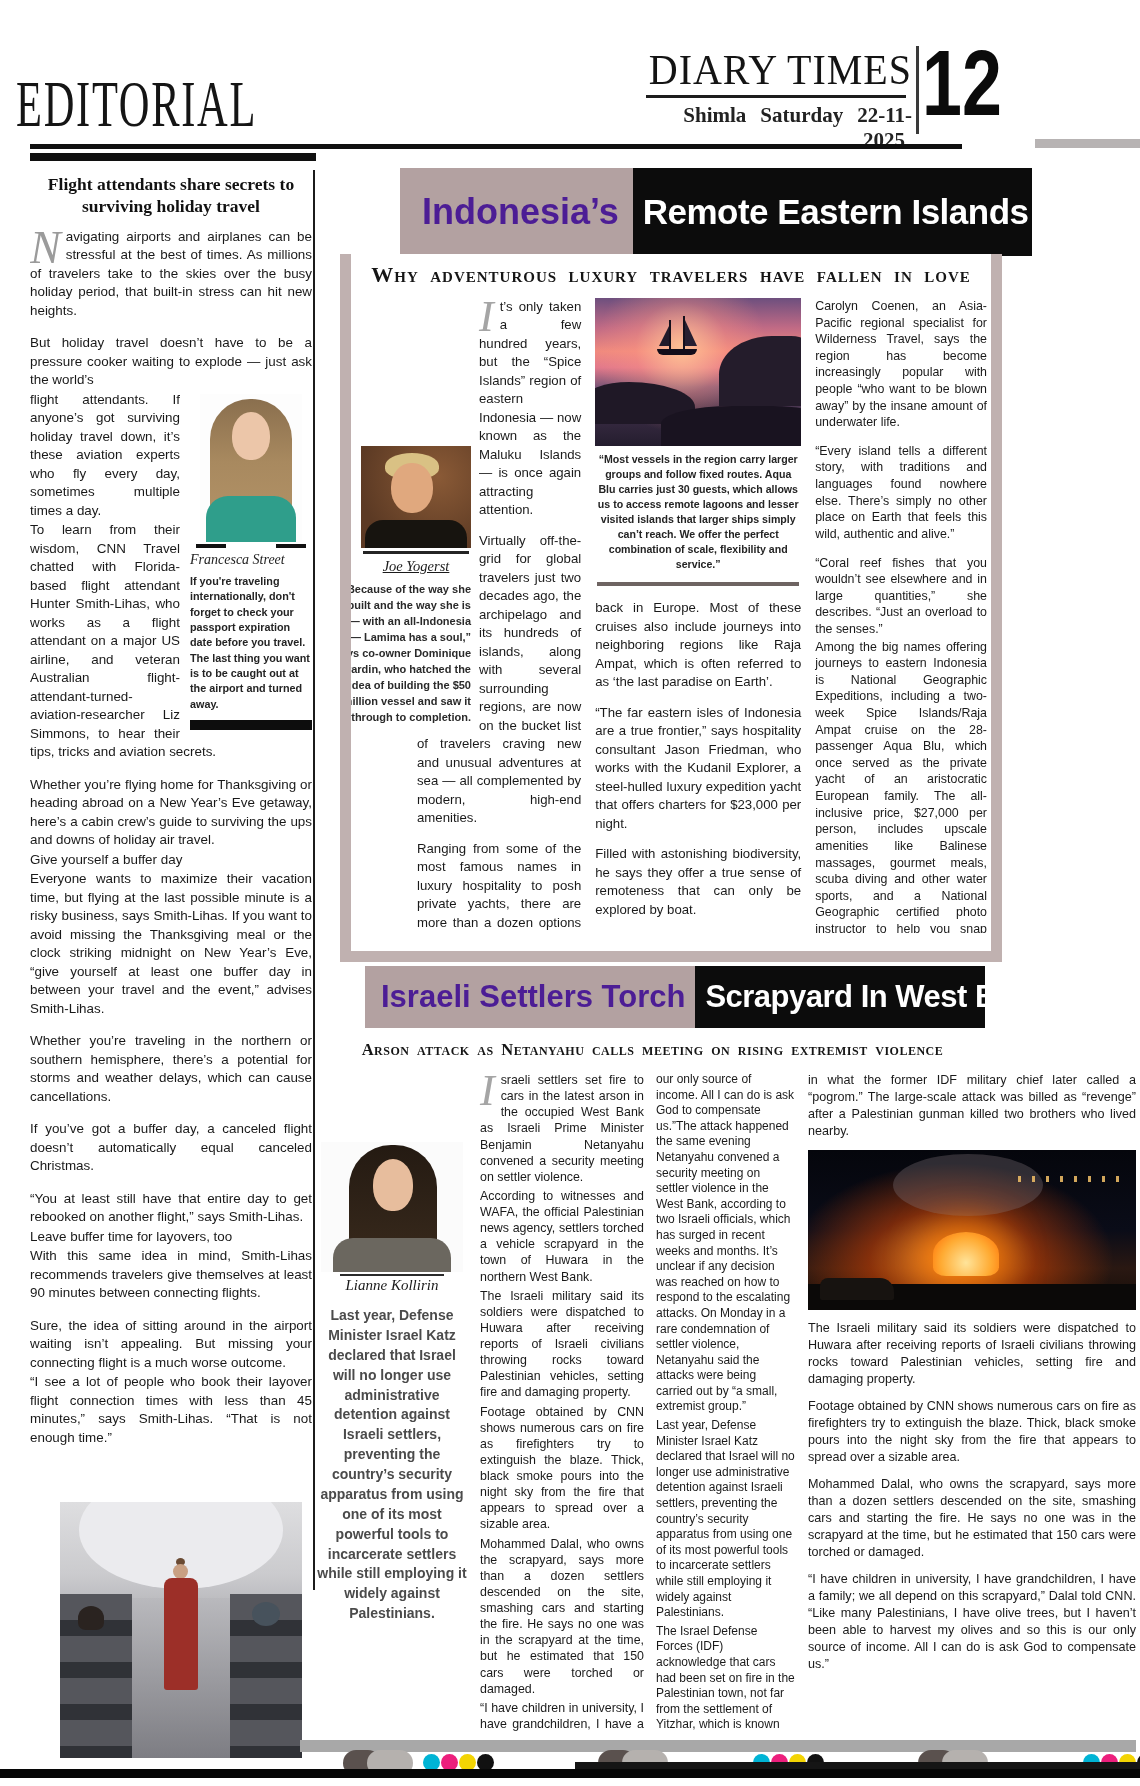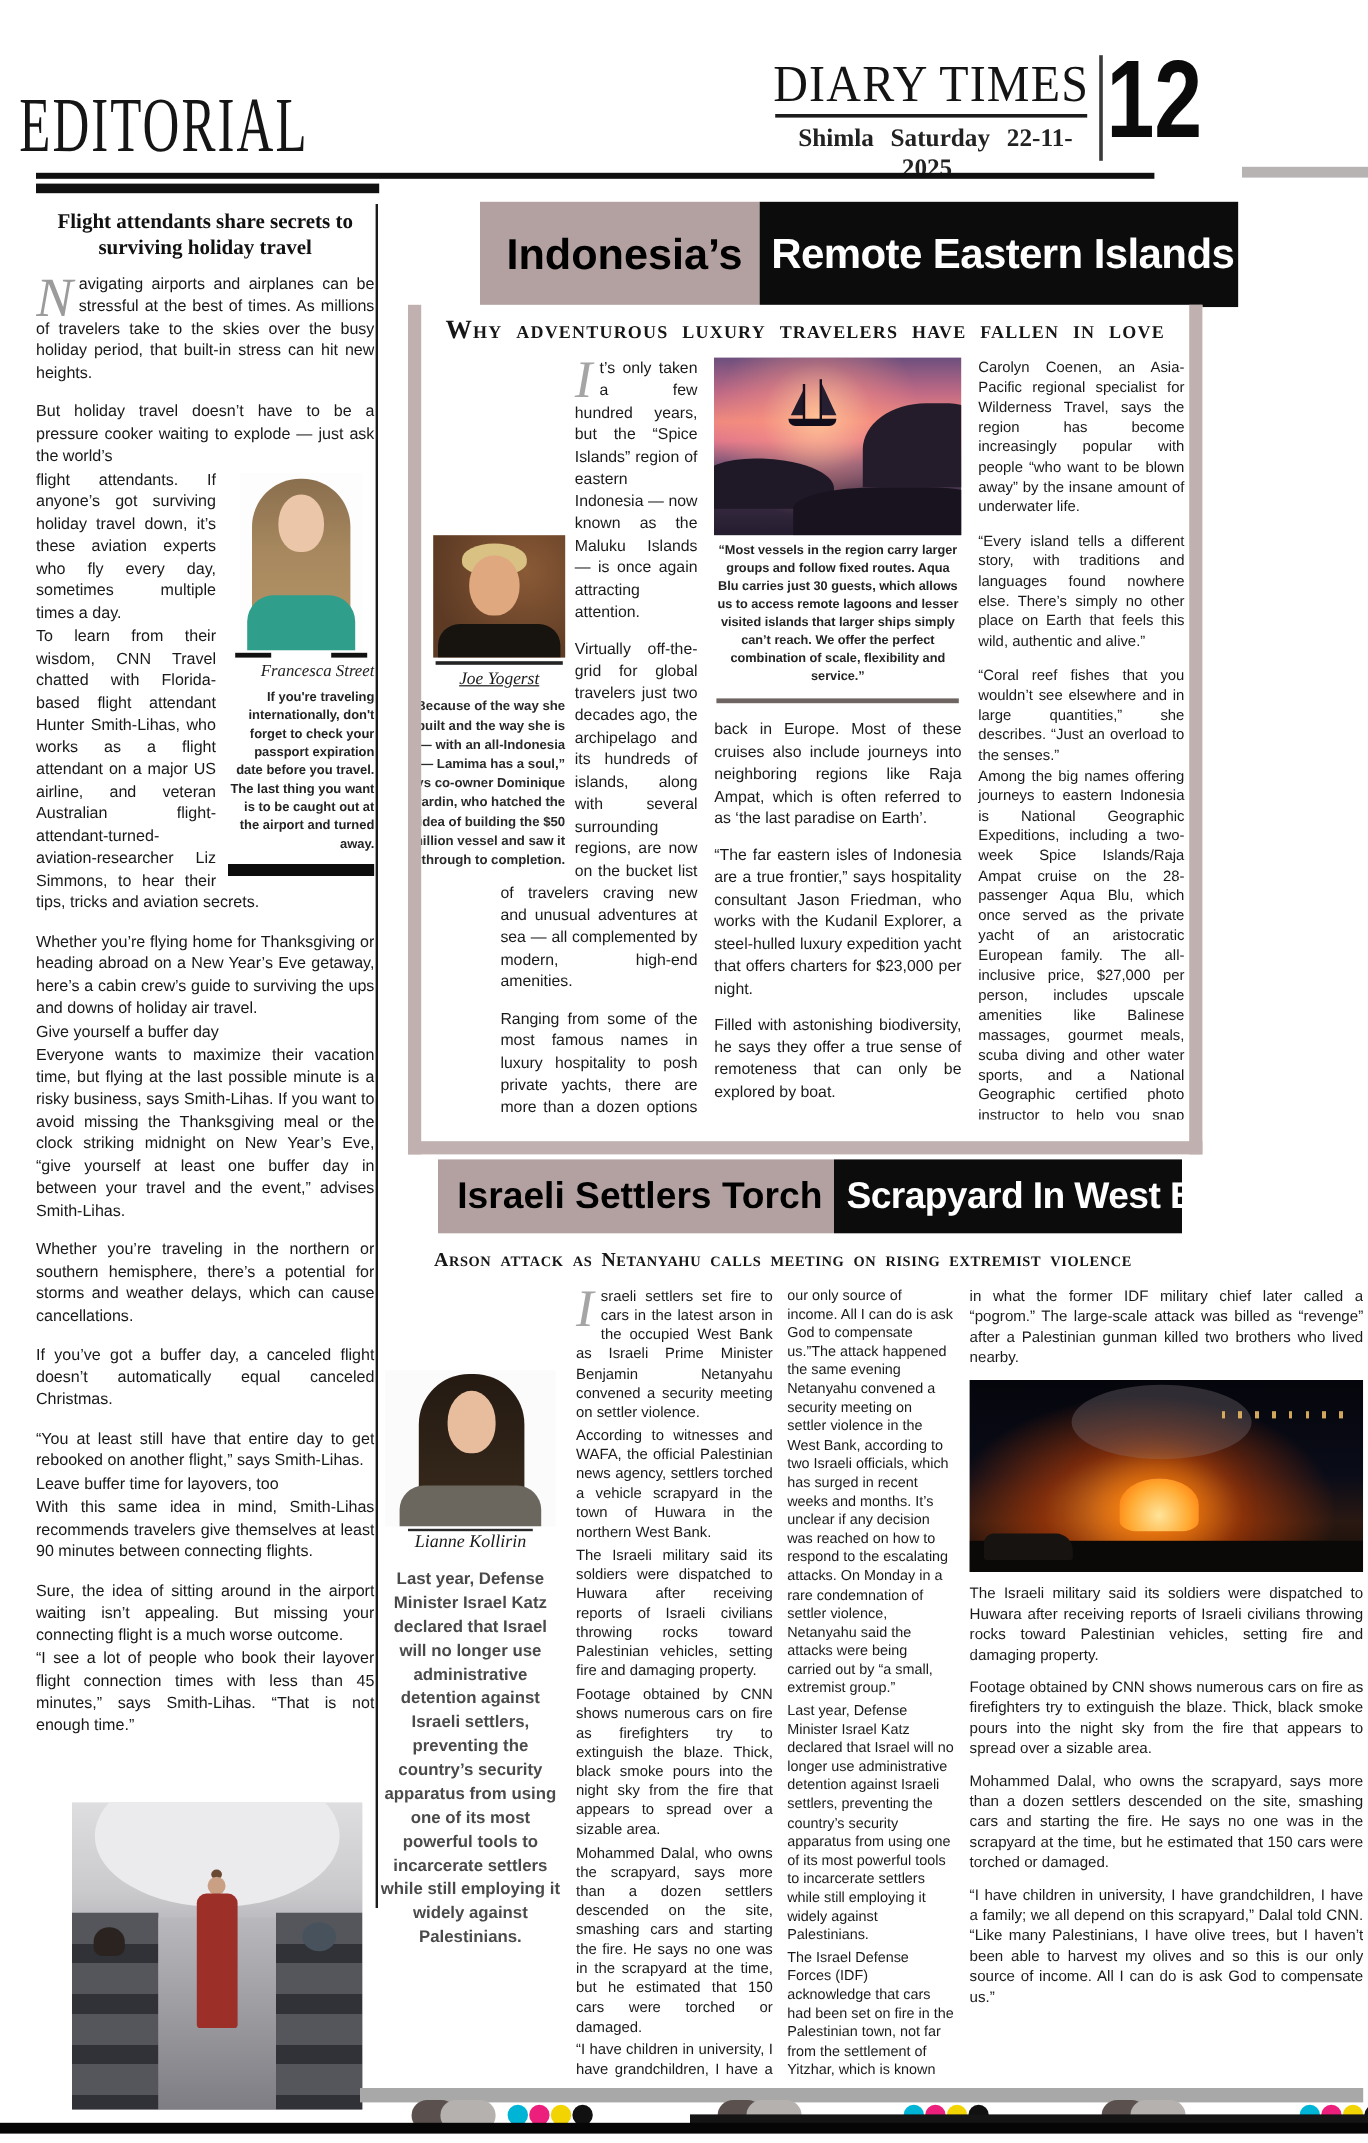"DIARY TIMES" .mast-right { text-align: center -> right }
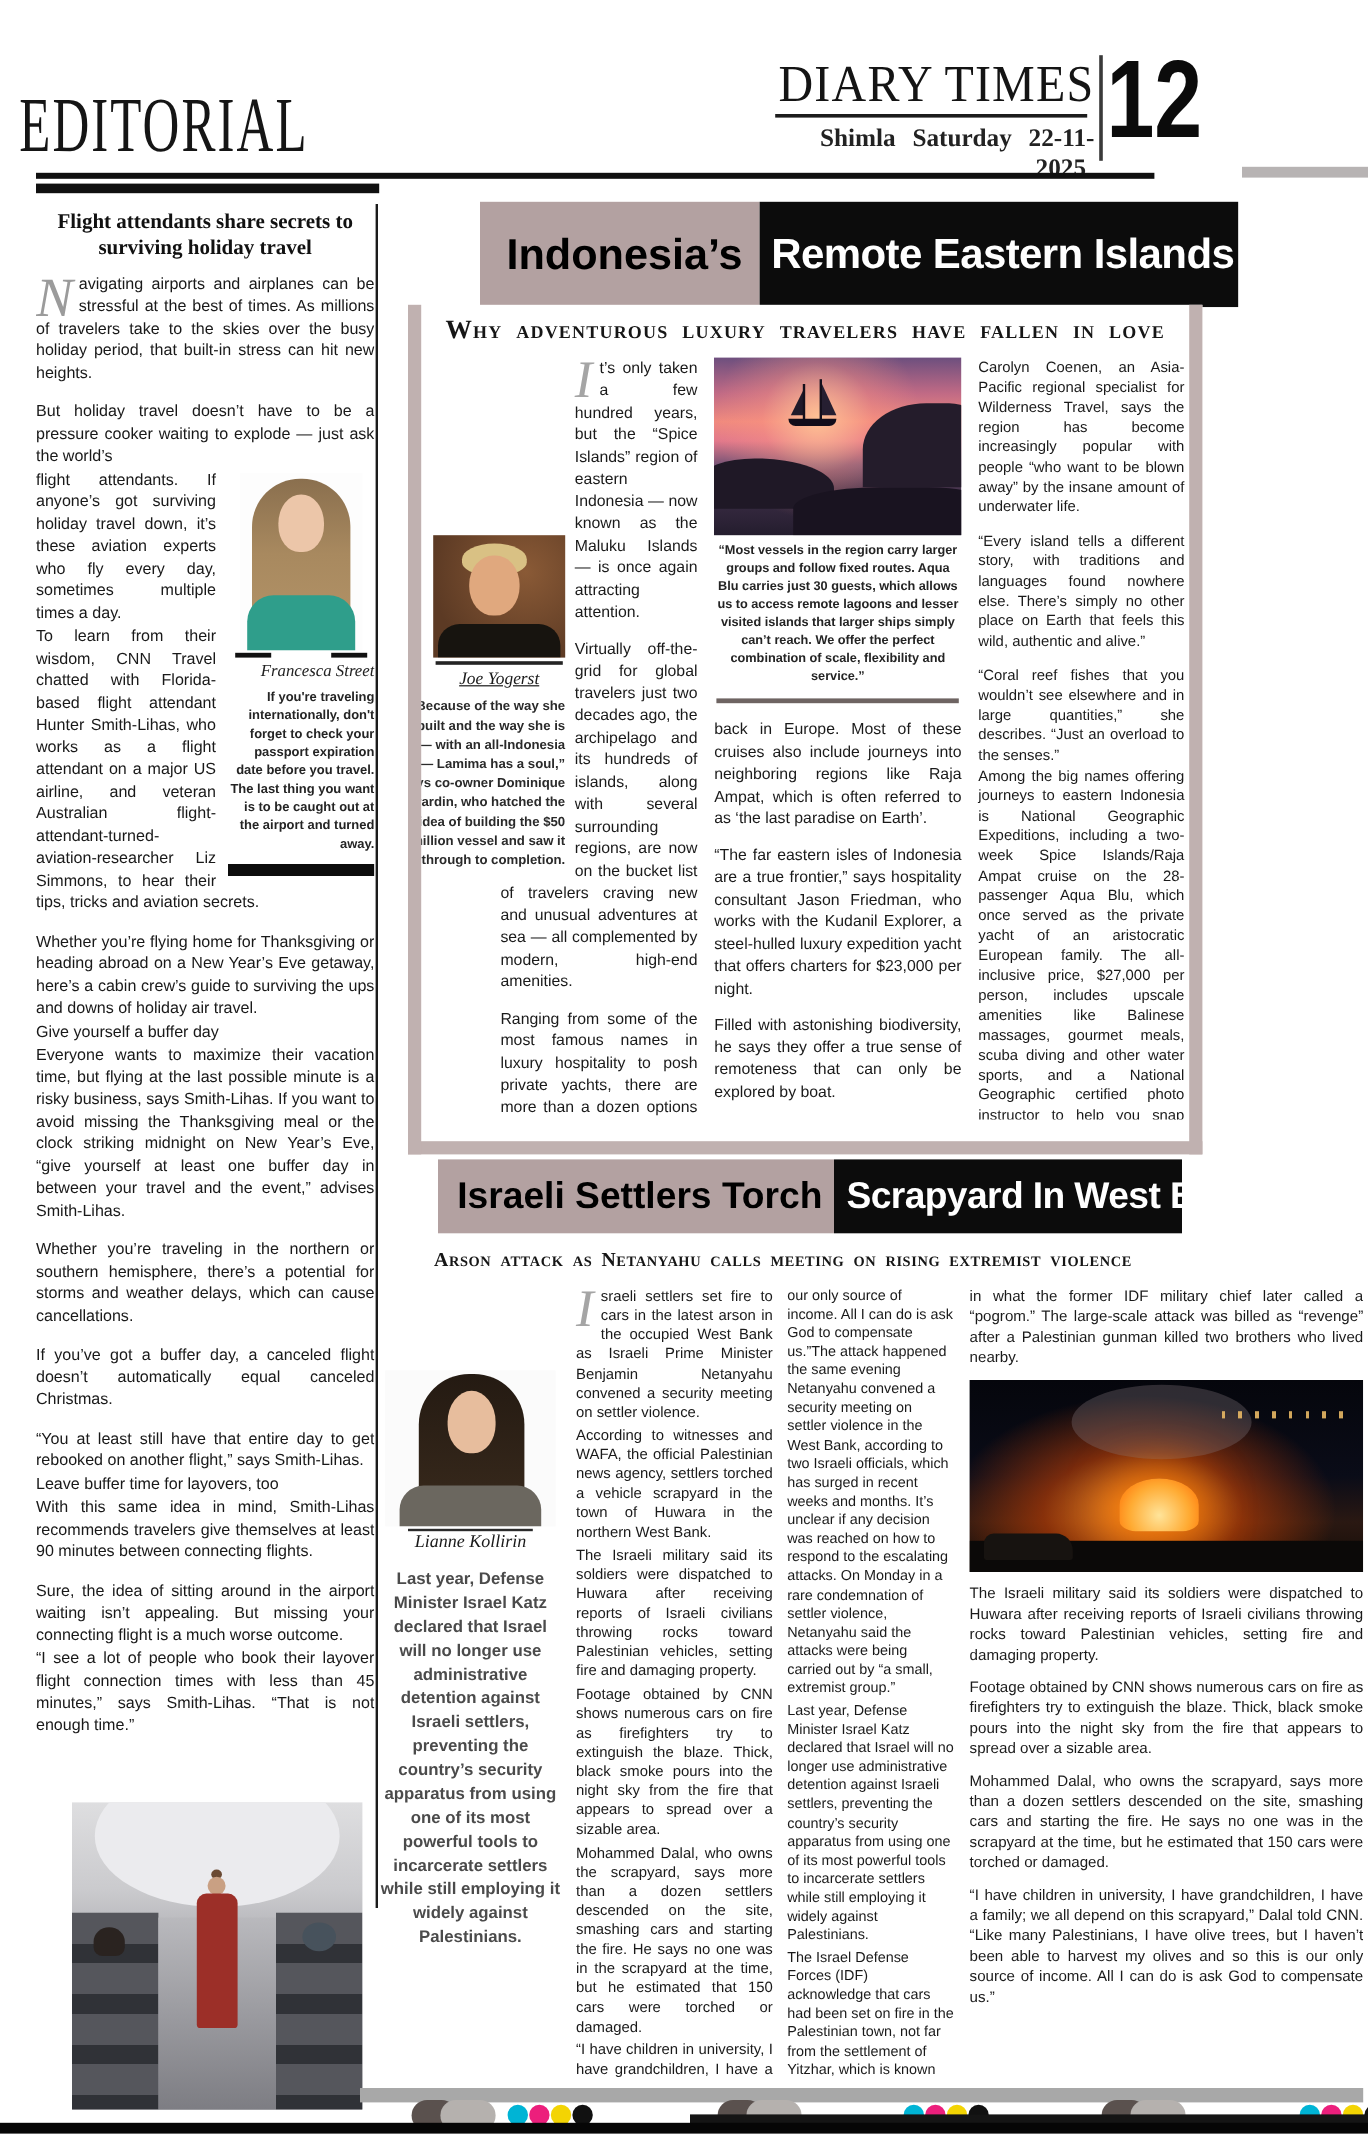"Indonesia’s" .banner .b-light { color: #000000 -> #4c1d95 }
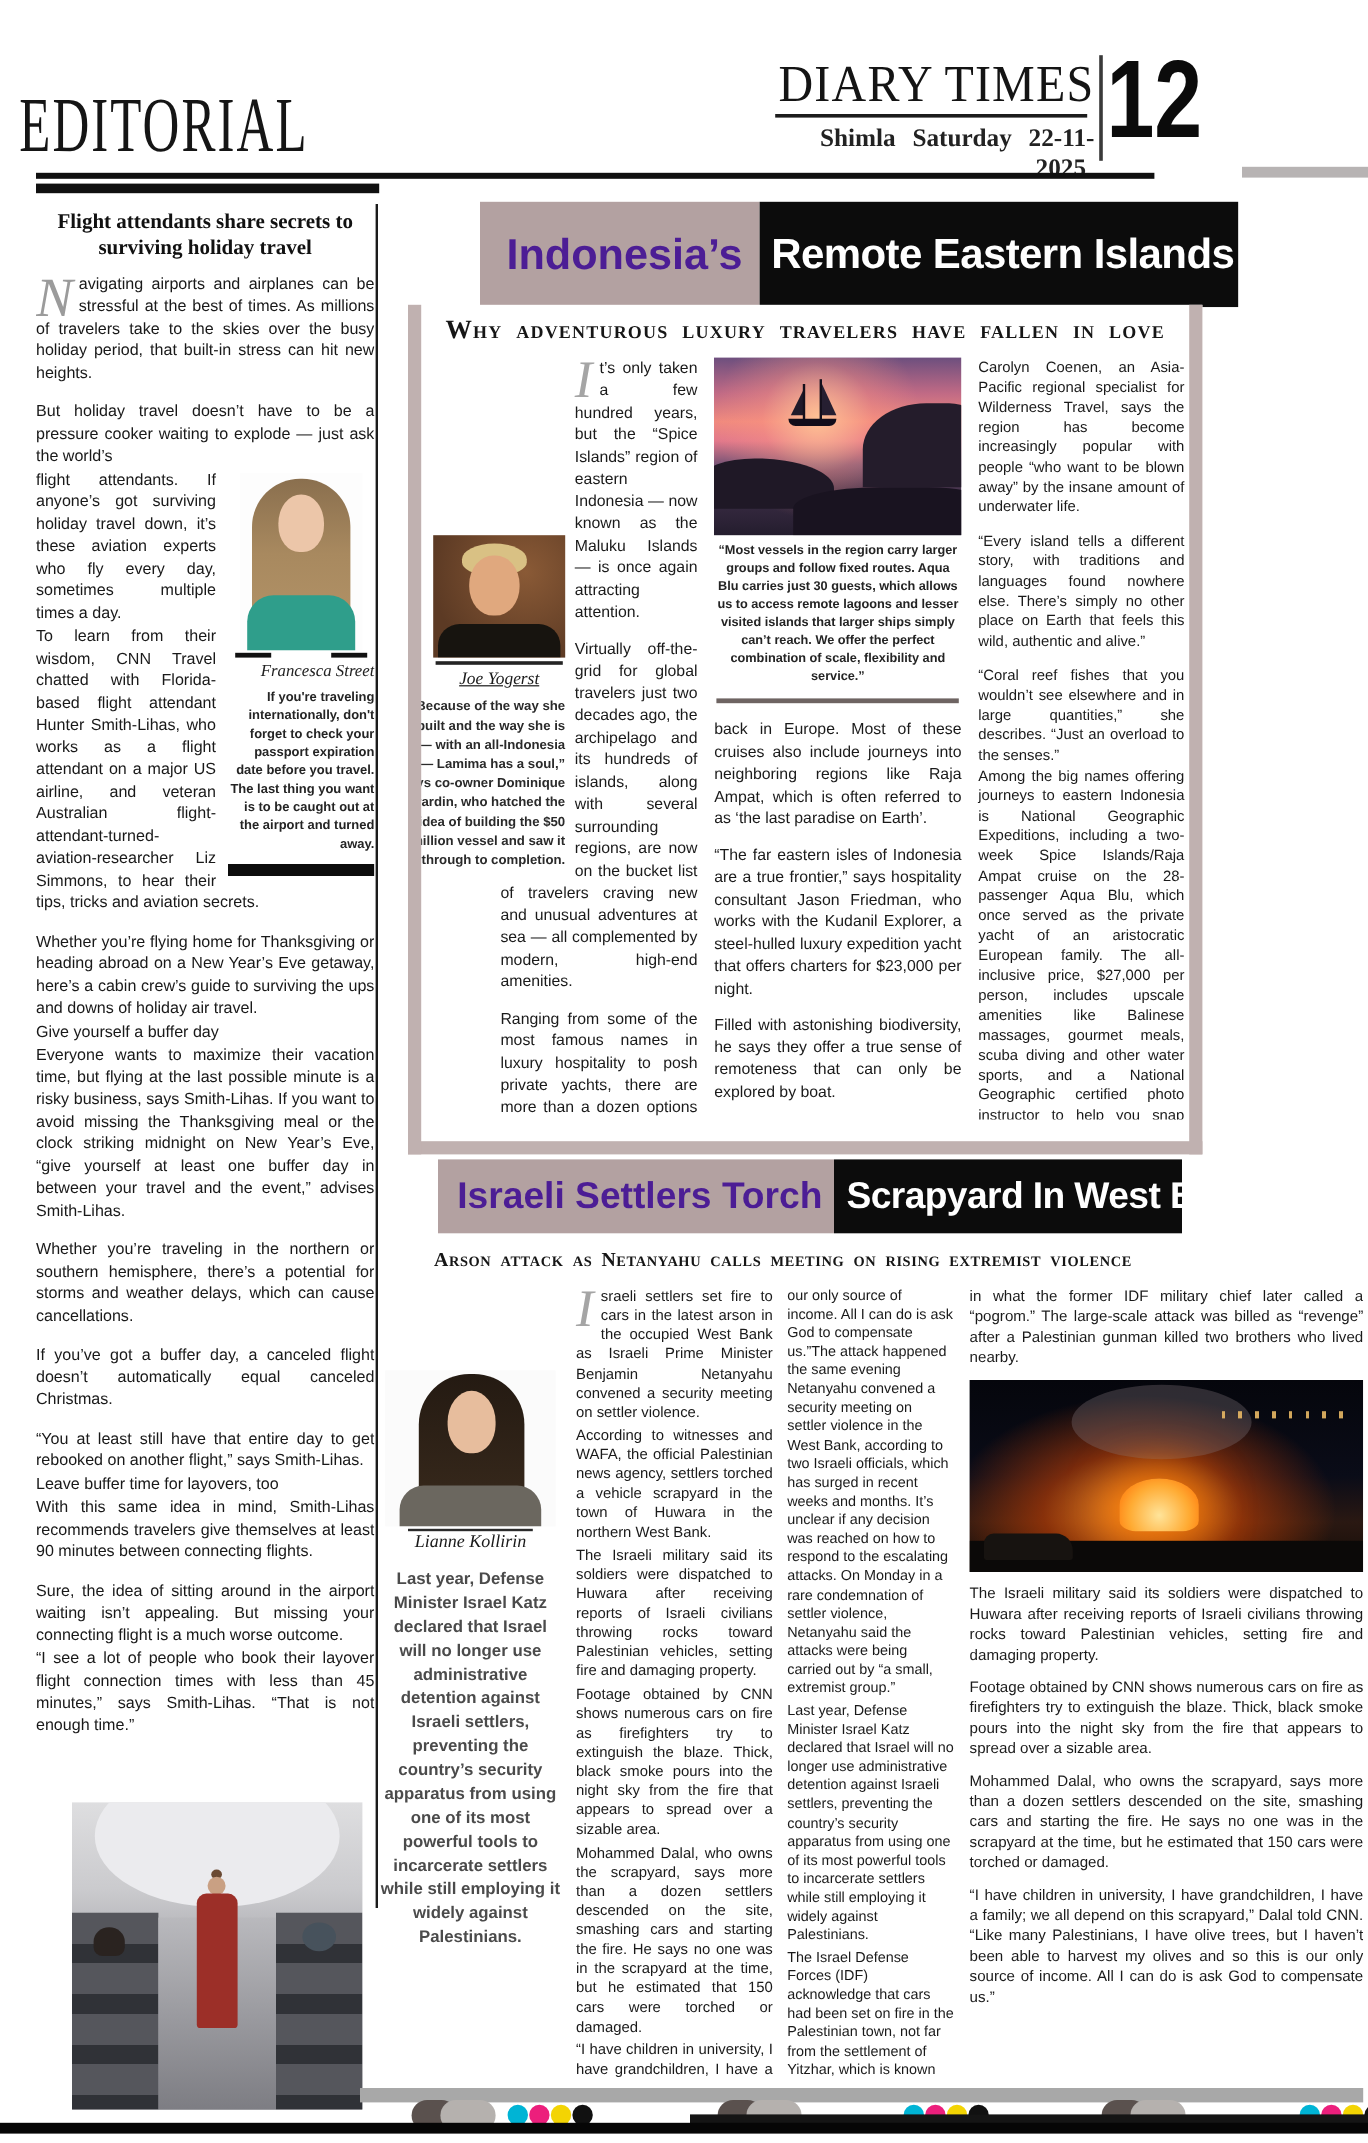"Francesca Street" .fa-fig { text-align: right -> left }
